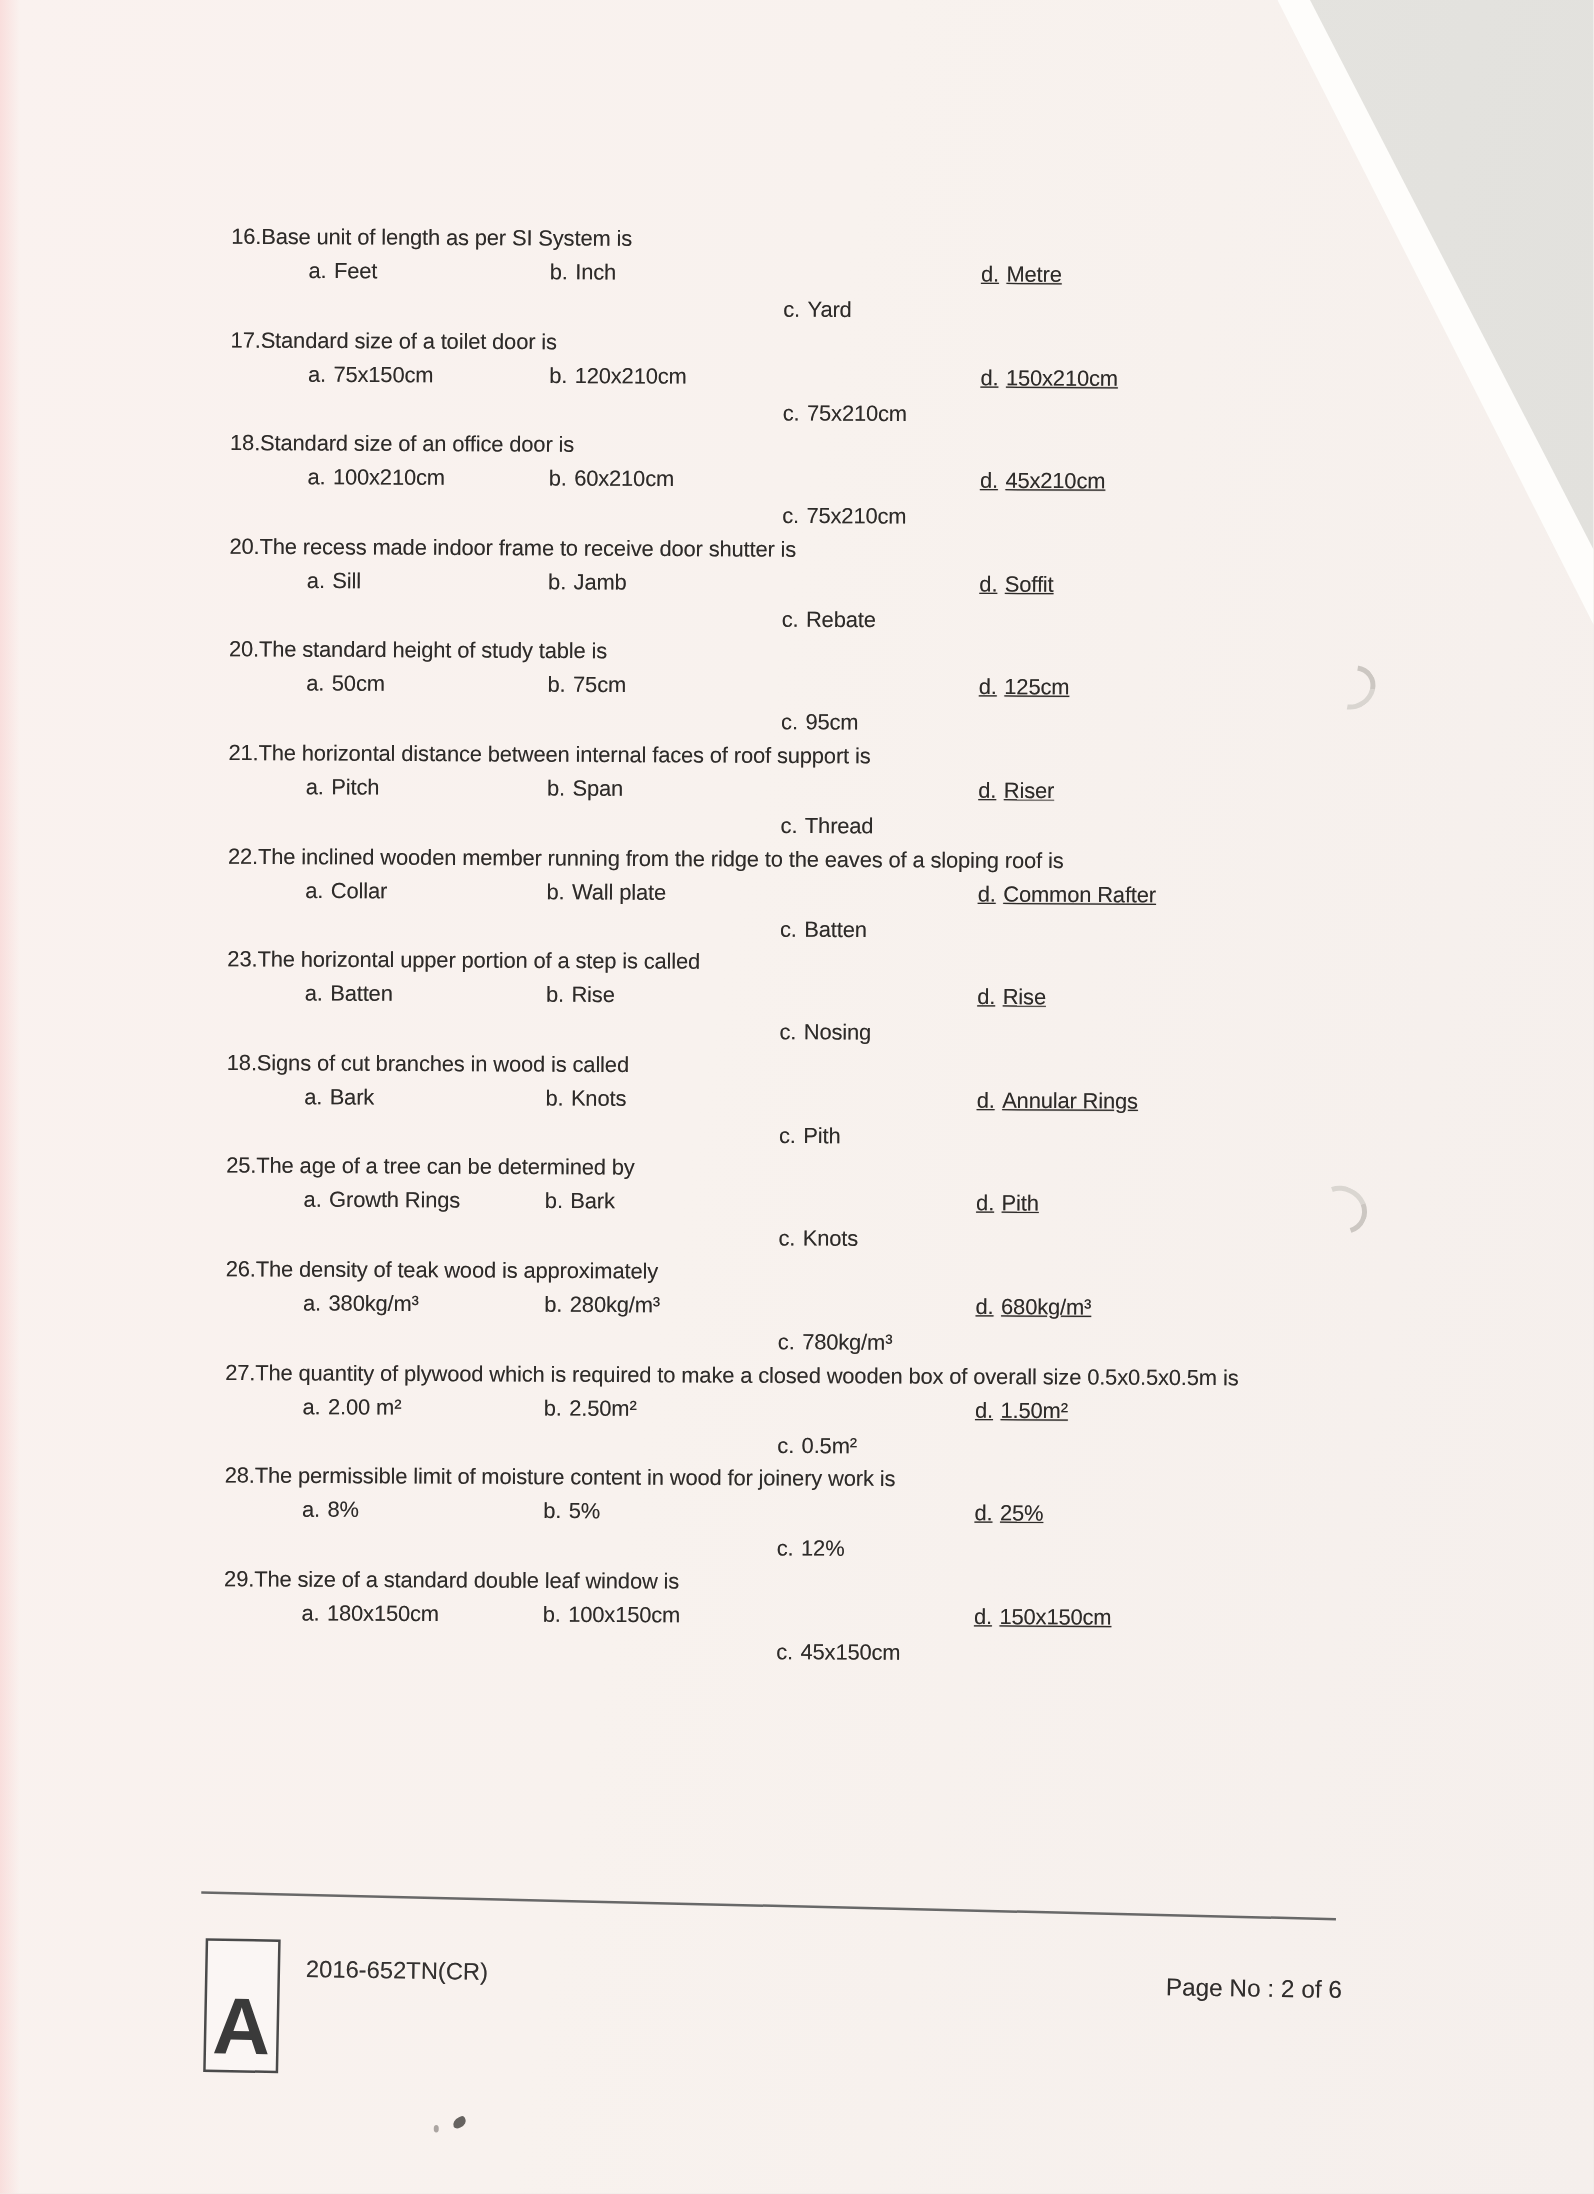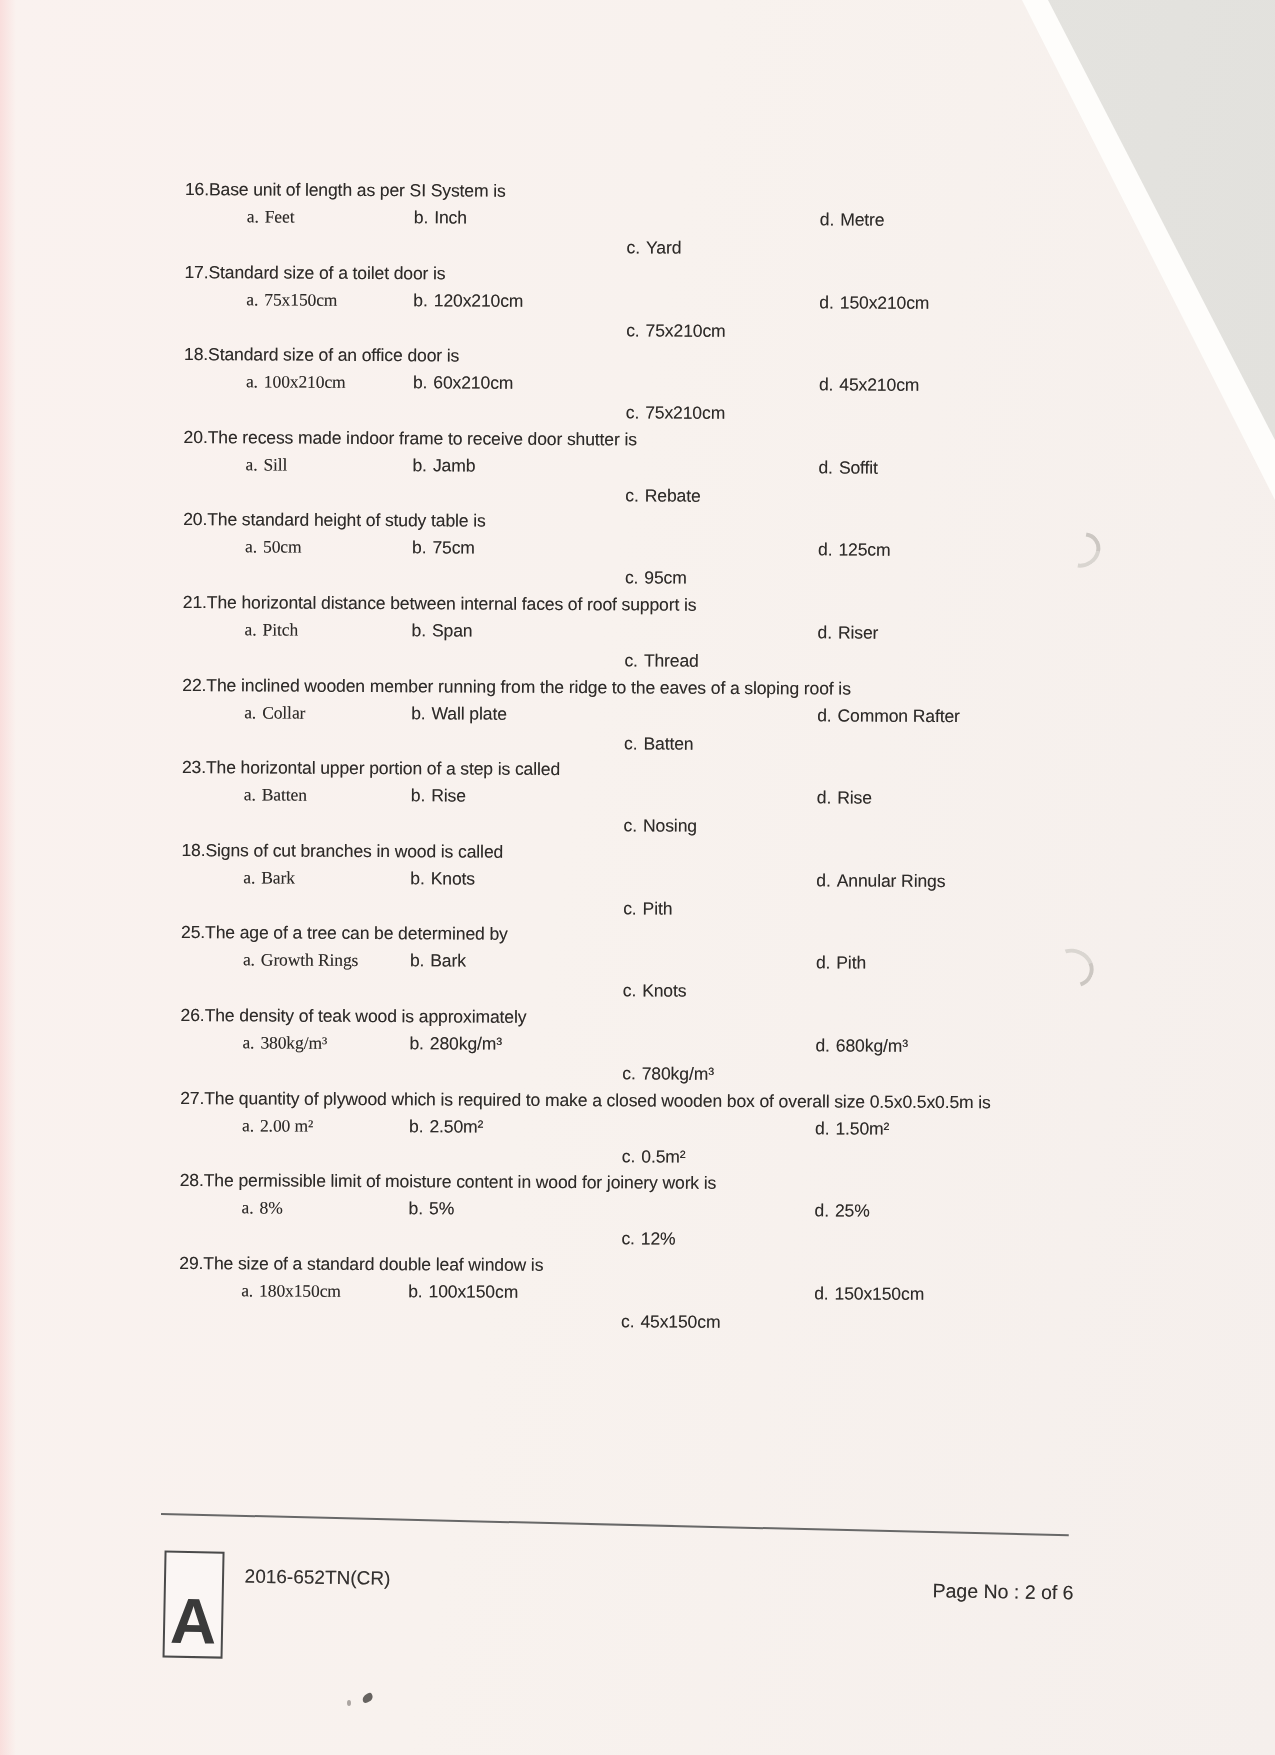"a. Feet" .opt-a { font-family: Liberation Serif, serif -> none }
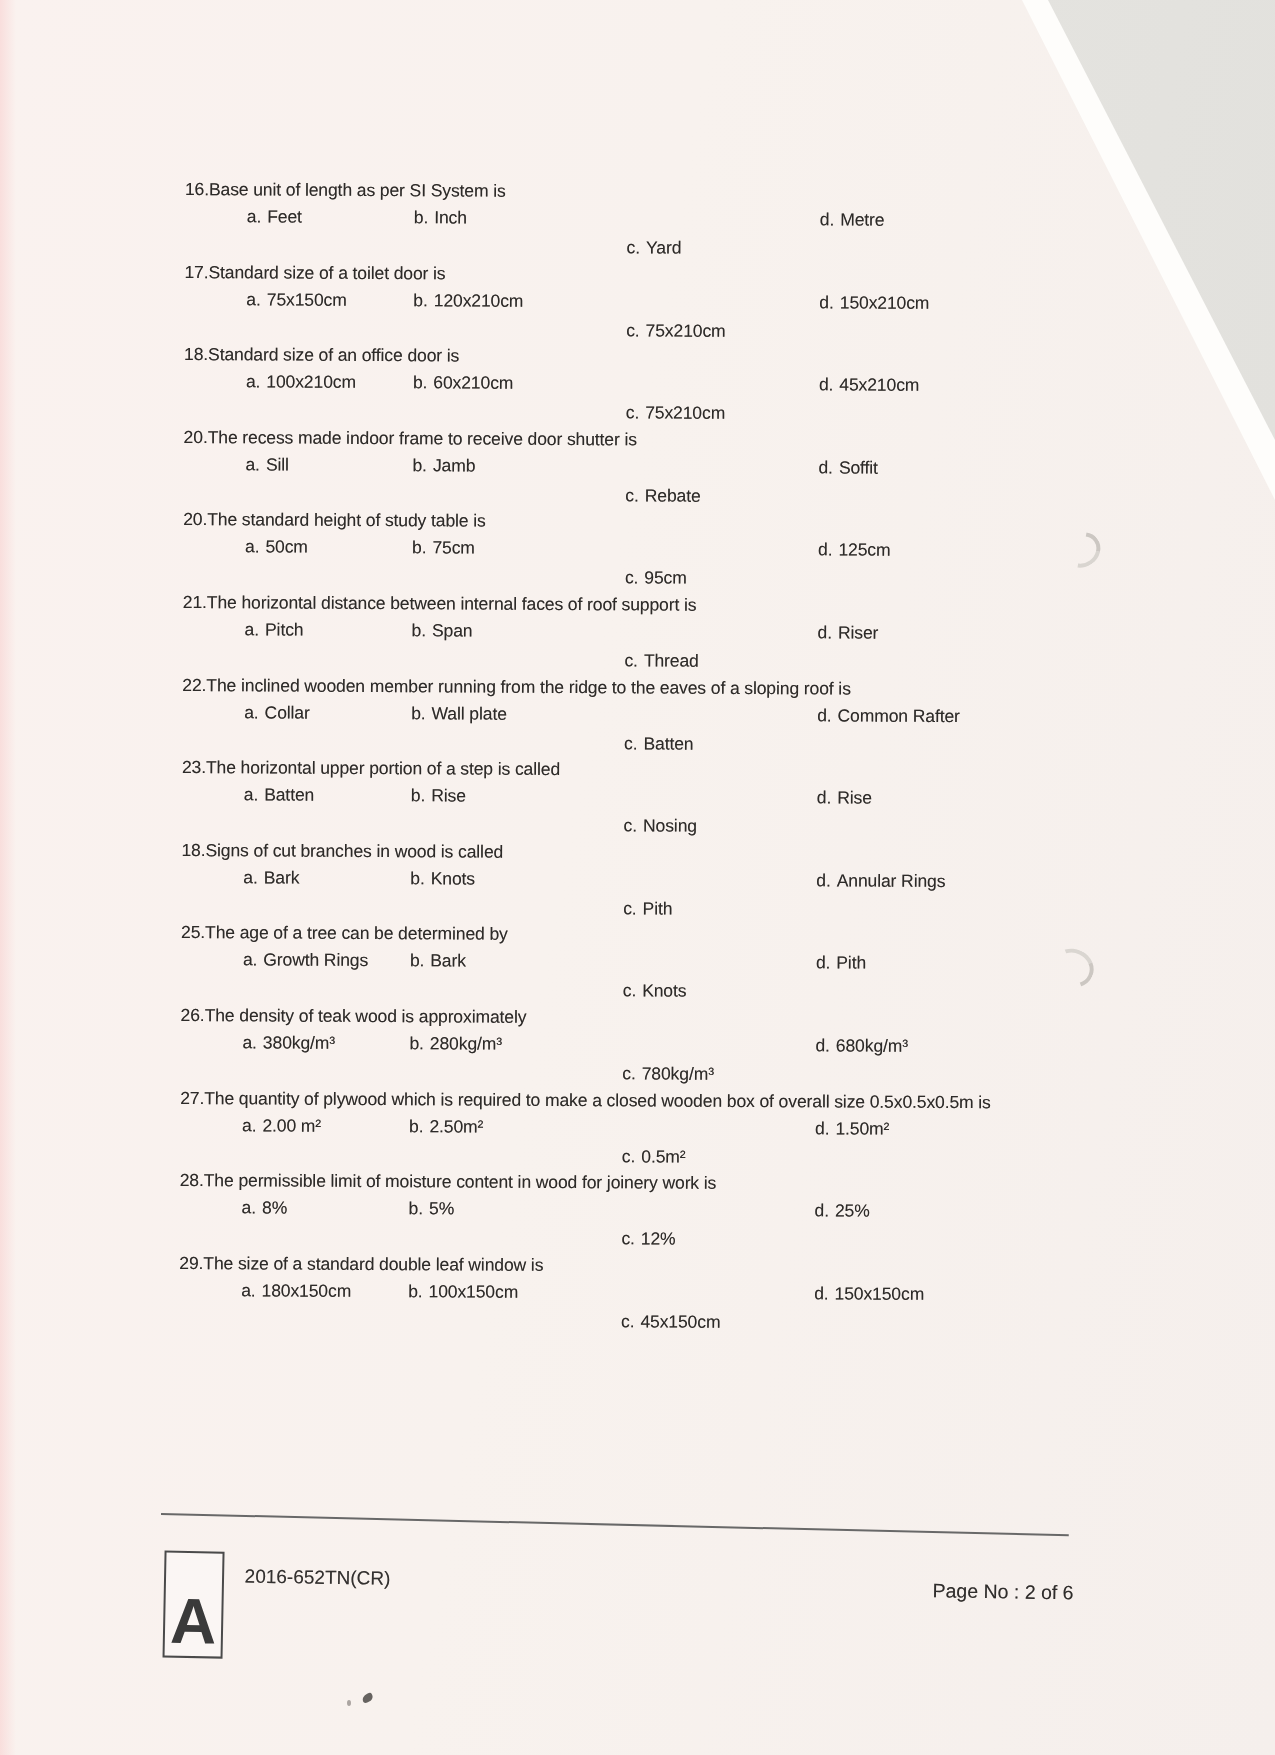"b. Inch" .opt-b { left: 229px -> 255px }
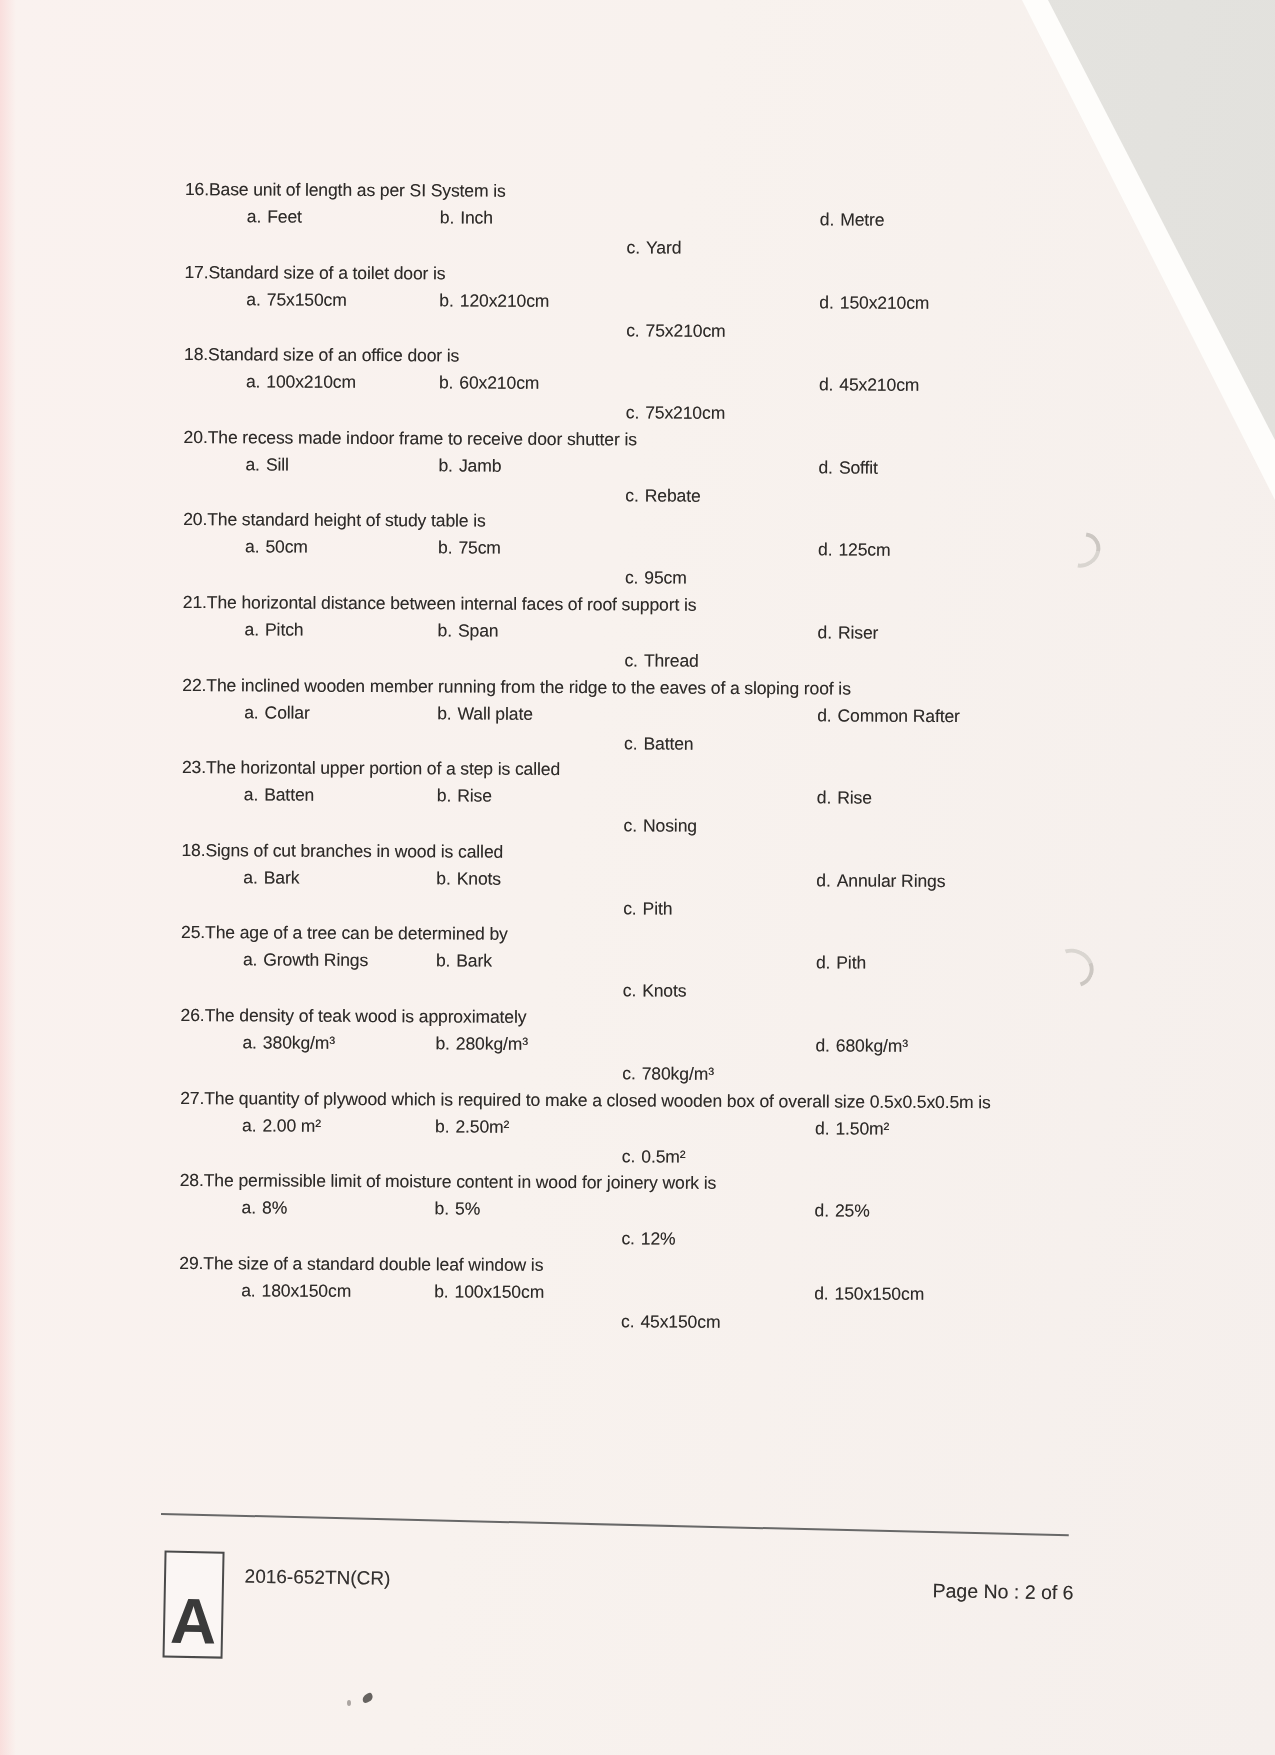"d. Metre" .opt-d { left: 635px -> 600px; text-decoration: none -> underline }
